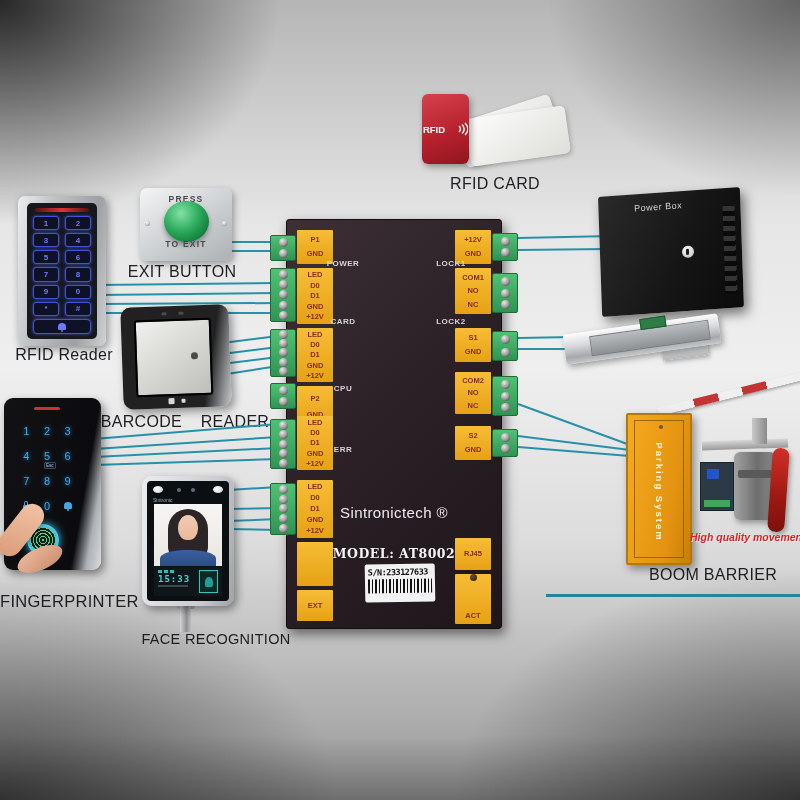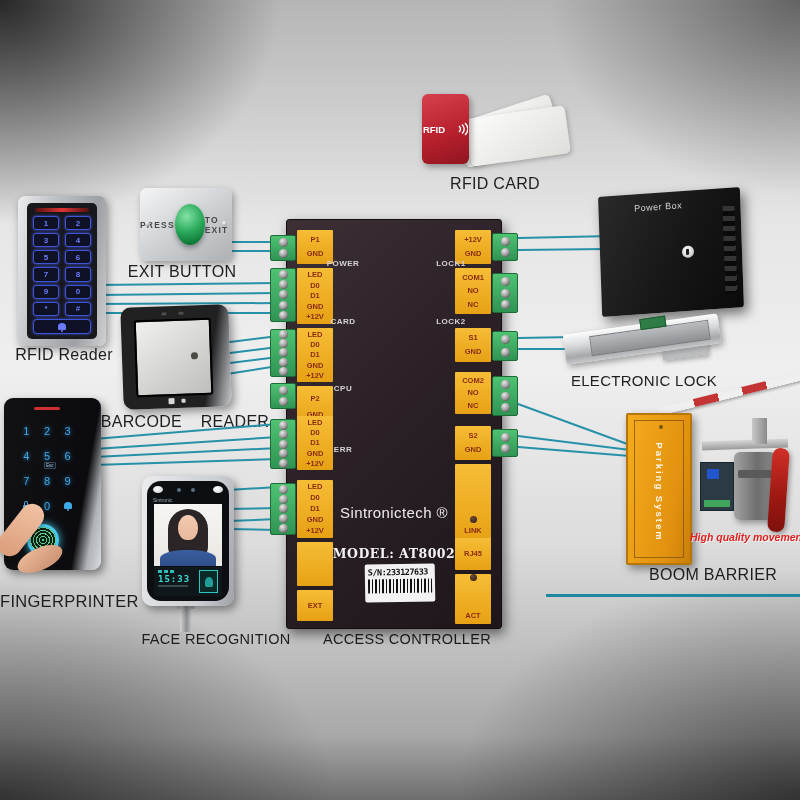"PRESS" .exit-button { flex-direction: row -> column }
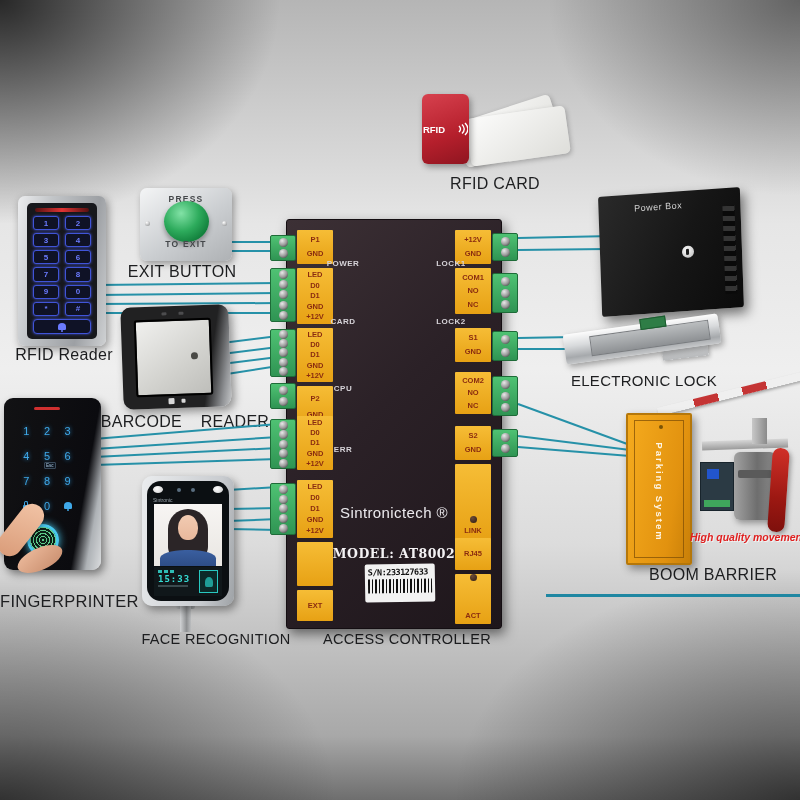"ELECTRONIC LOCK" div.lbl { html: <div>ELECTRONIC LOCK</div> -> none }
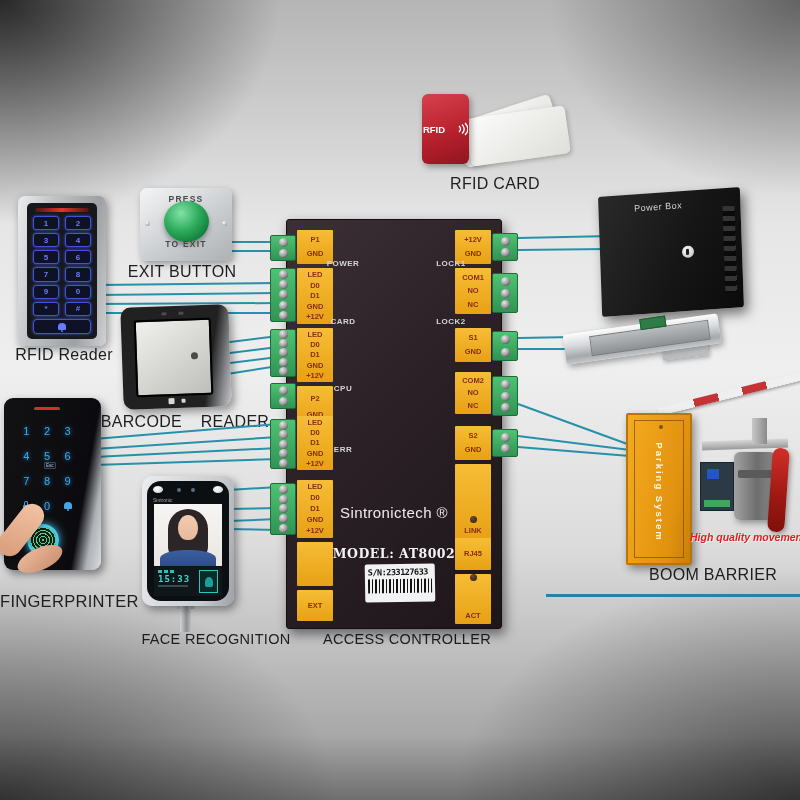"LINK" div.seg { html: <div> <i></i> <span>LINK</span> </div> -> none }
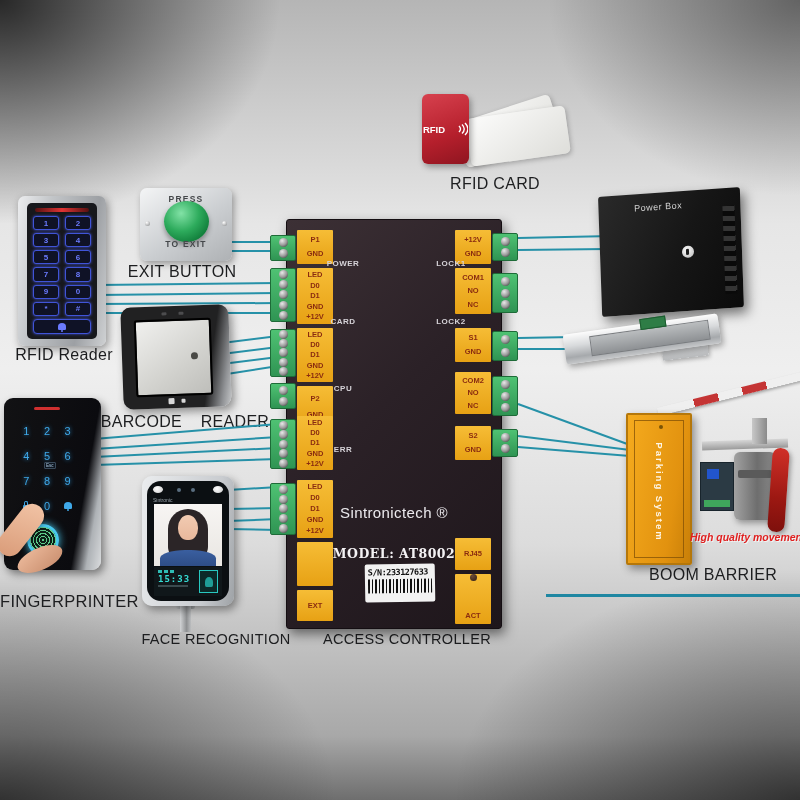"15:33" .fr-screen { border-radius: 14px -> 4px }
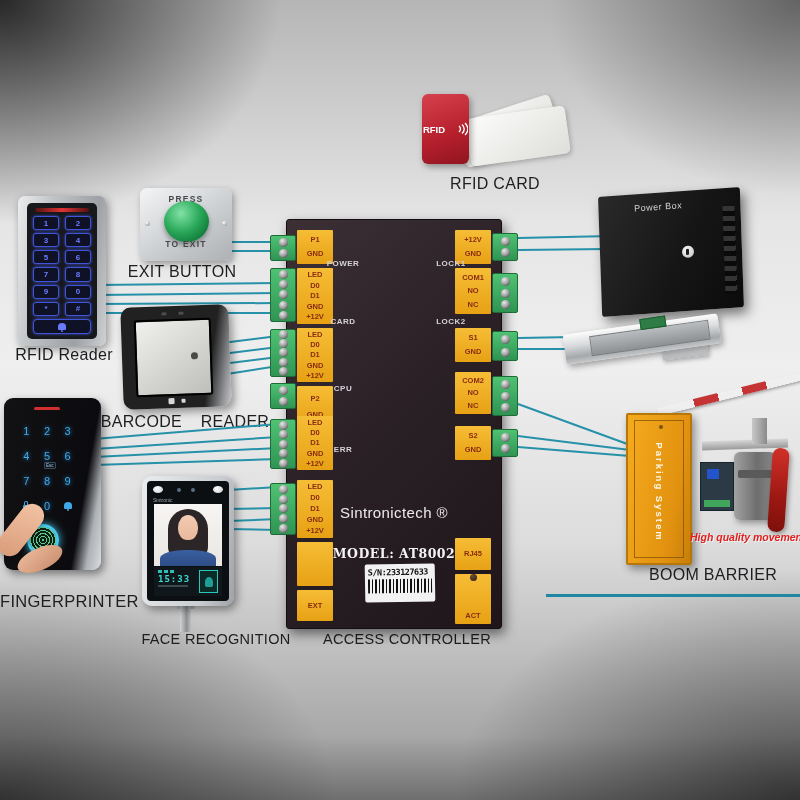"ACCESS CONTROLLER" div.lbl { html: <div>ACCESS CONTROLLER</div> -> none }
